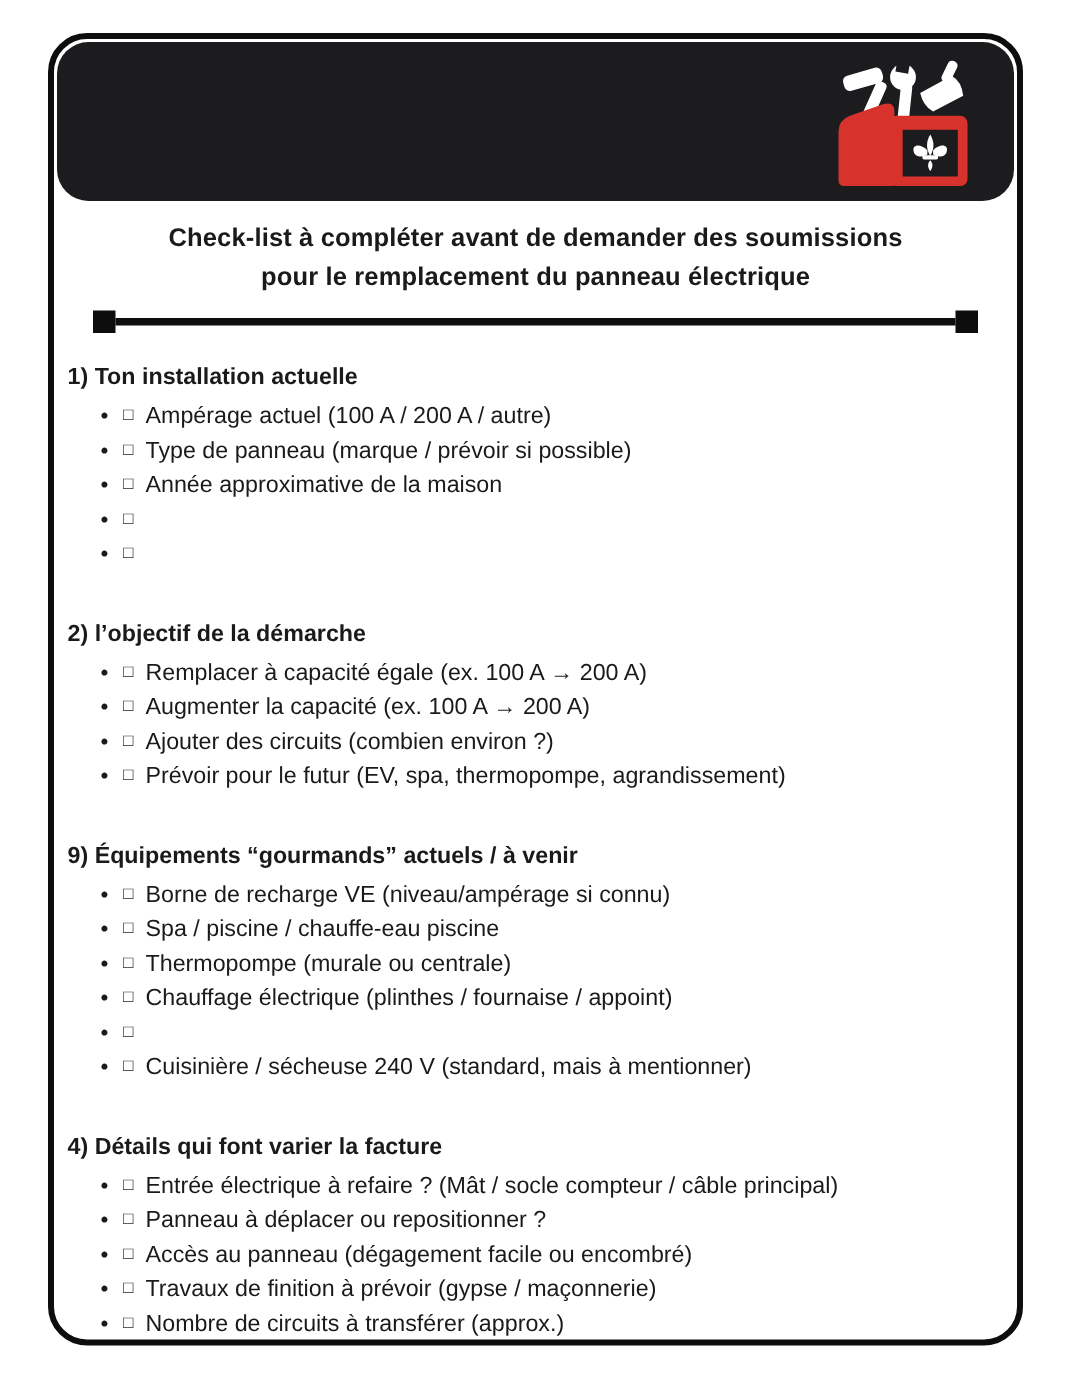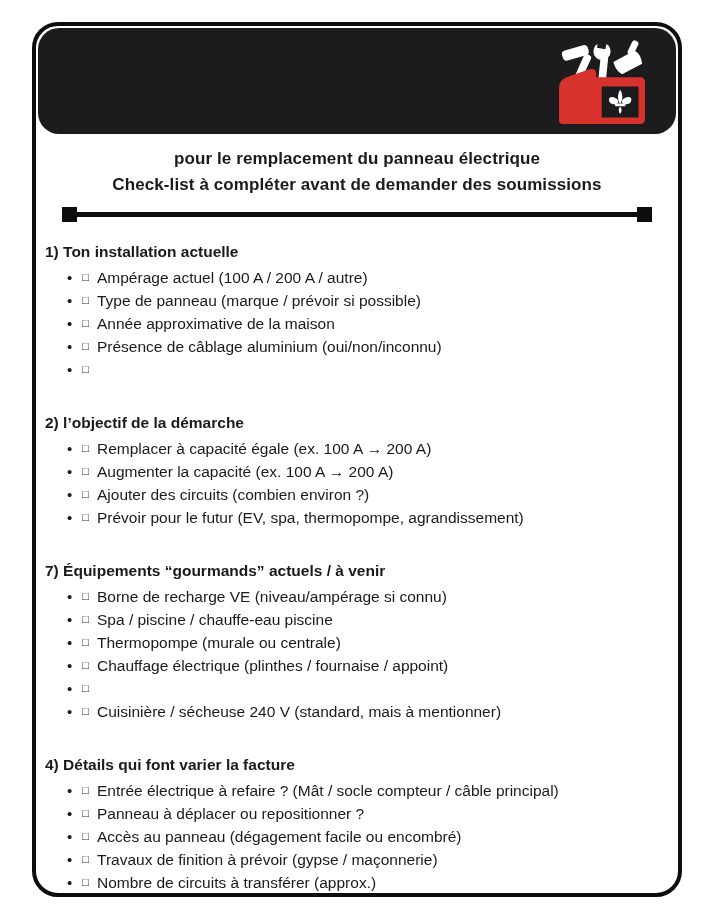"pour le remplacement du panneau" div { order: before "Check-list à compléter avant de" -> after "Check-list à compléter avant de" }
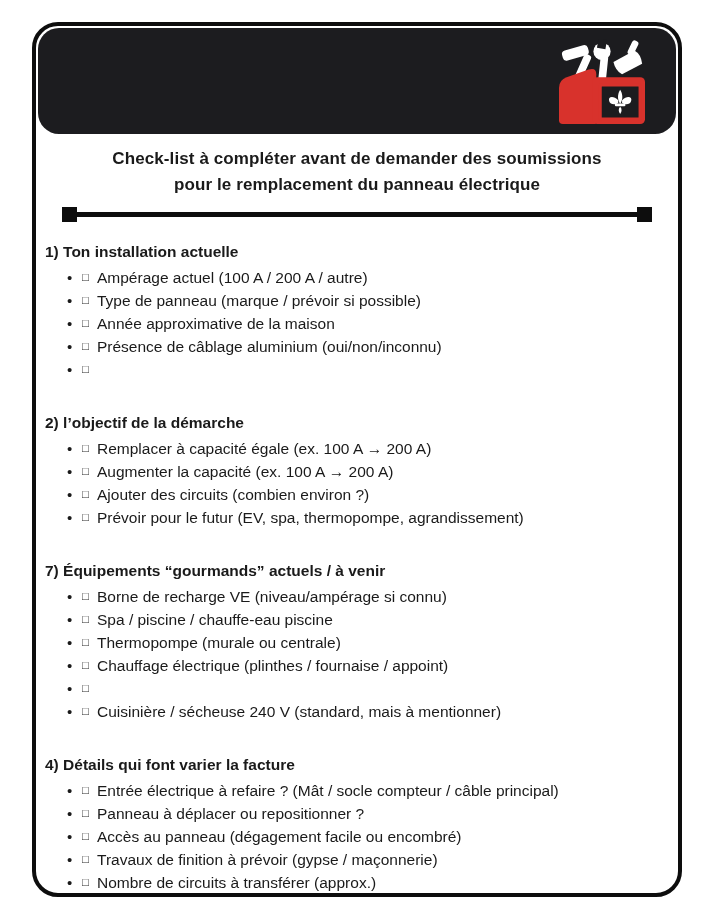"Présence de câblage aluminium" span.item-text { html: <span>Présence de câblage aluminium (oui/non/inconnu)</span> -> none }
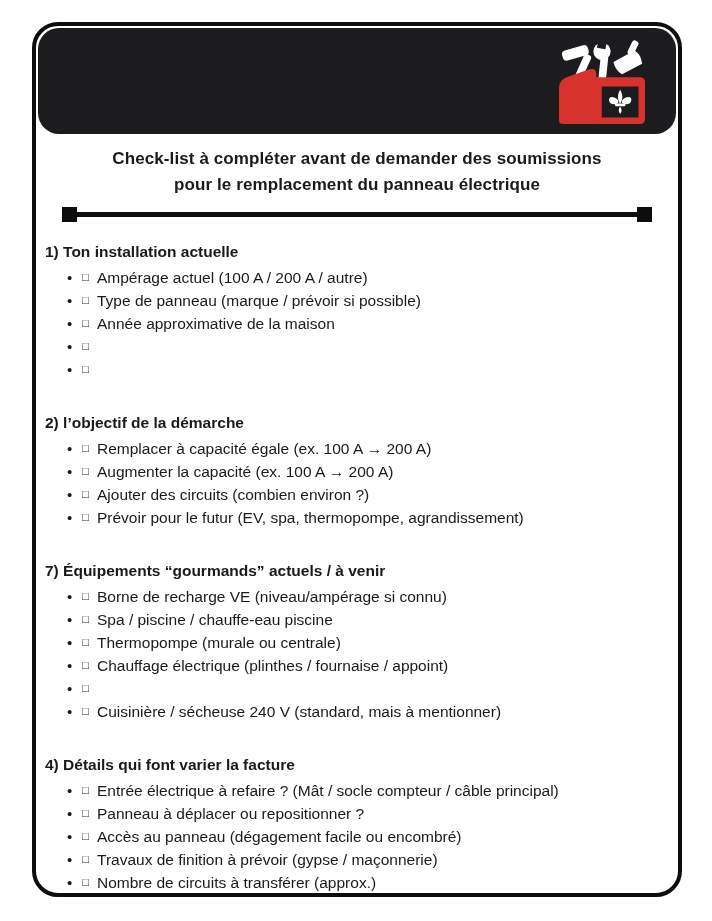"7) Équipements “gourmands” actuels /" h2.section-heading { text: 7 -> 9 }
